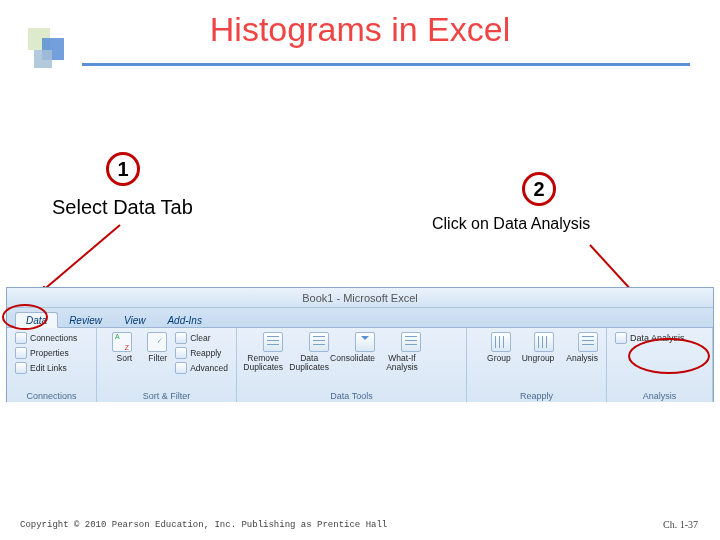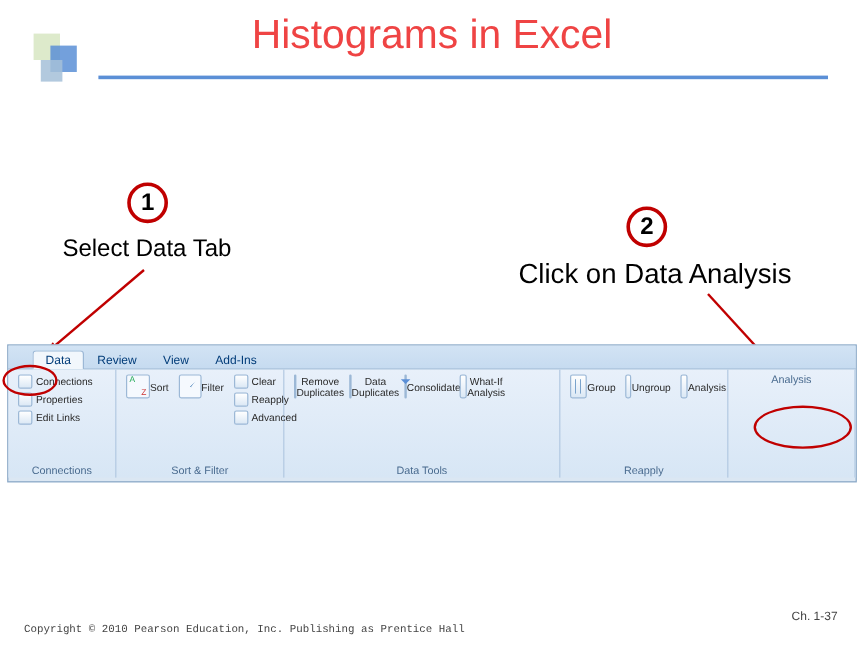"Click on Data Analysis" .step-label2 { font-size: 23px -> 16px }
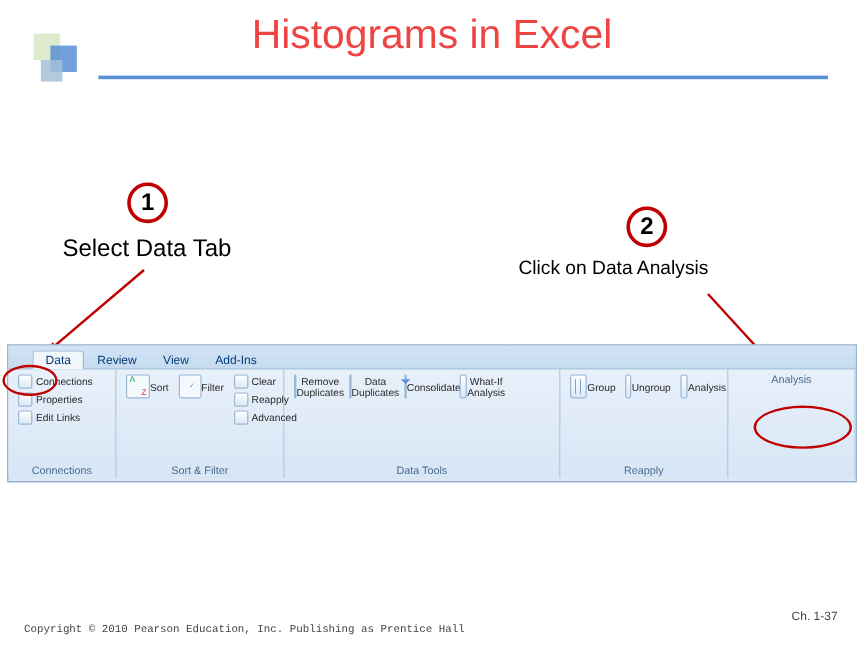"Book1 - Microsoft Excel" div.winbar { html: none -> <div>Book1 - Microsoft Excel</div> }
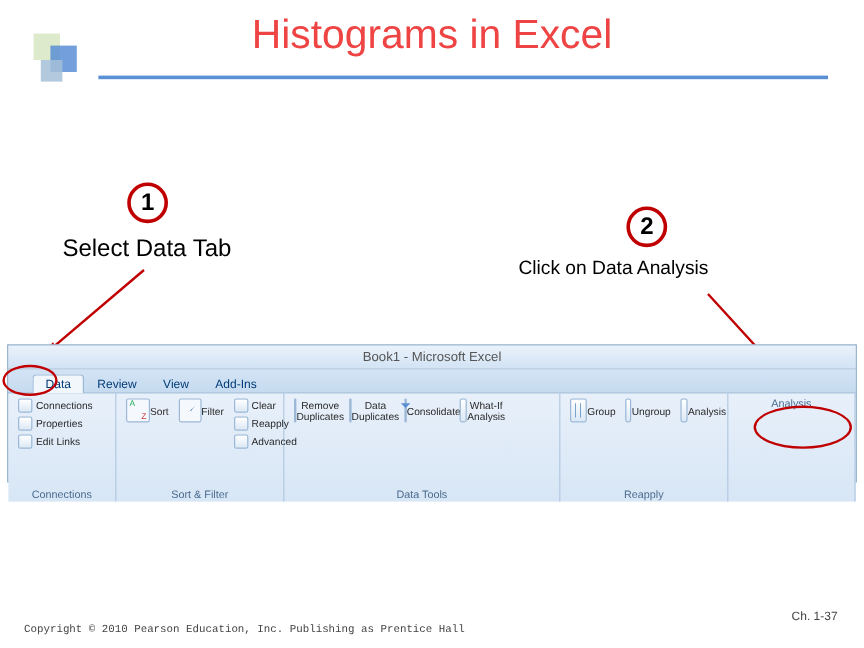"Data" .tabs { font-style: none -> italic; padding-left: 20px -> 8px }
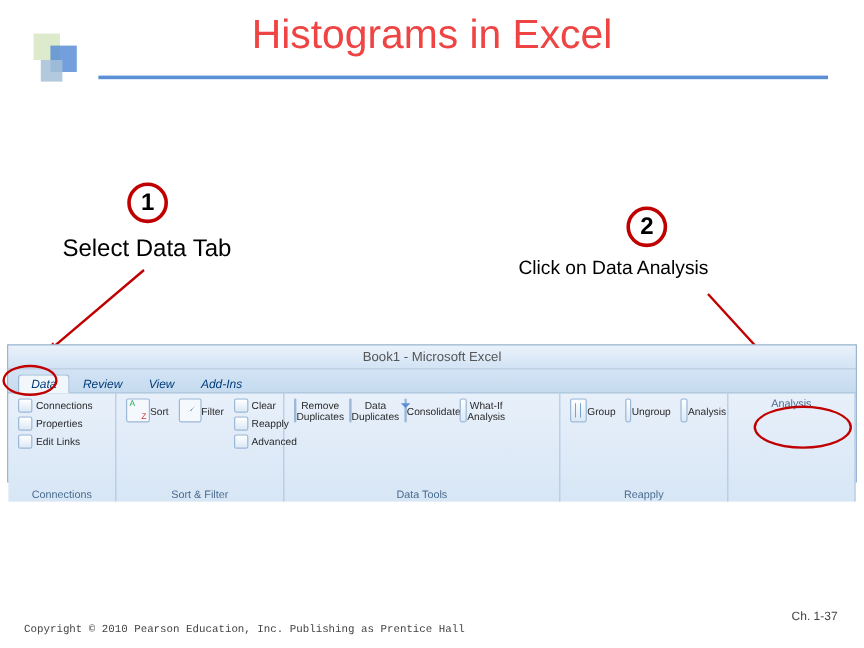"Connections" .groups { height: 90px -> 74px }
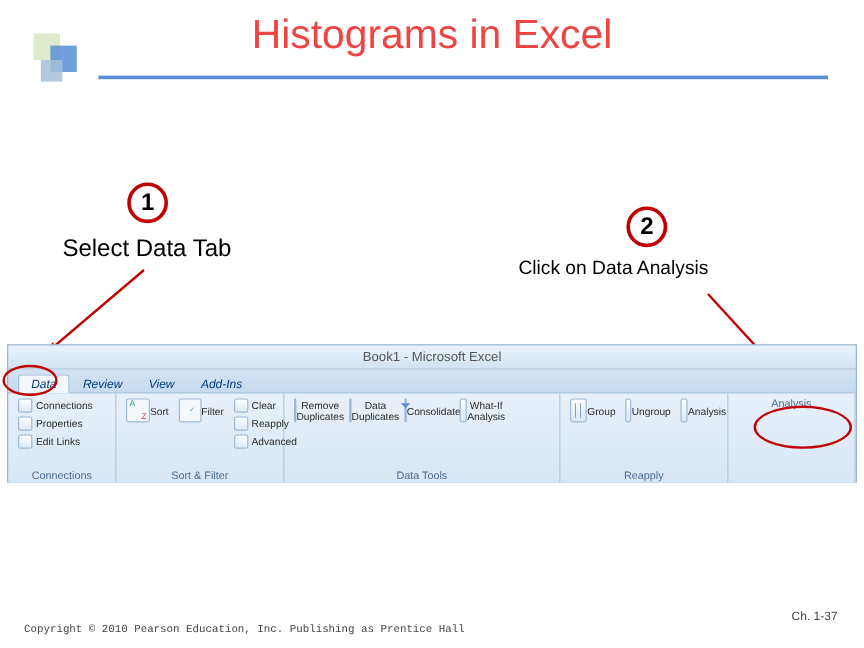"Data Analysis" div.body { html: none -> <div> <div> <span></span> <span>Data Analysis</span> </div> </div> }
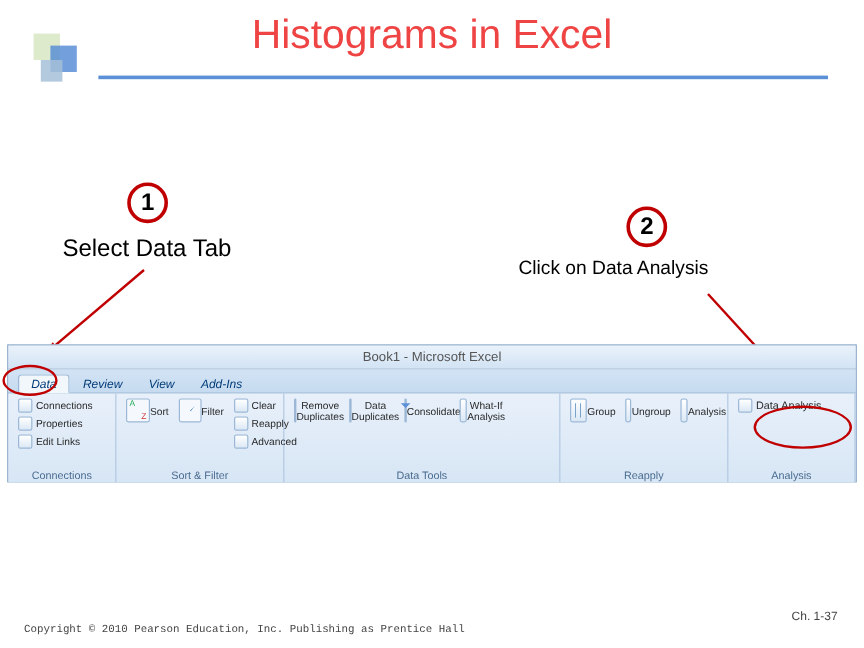"Sort" .btn-v { align-items: center -> flex-end; flex-direction: row -> column }
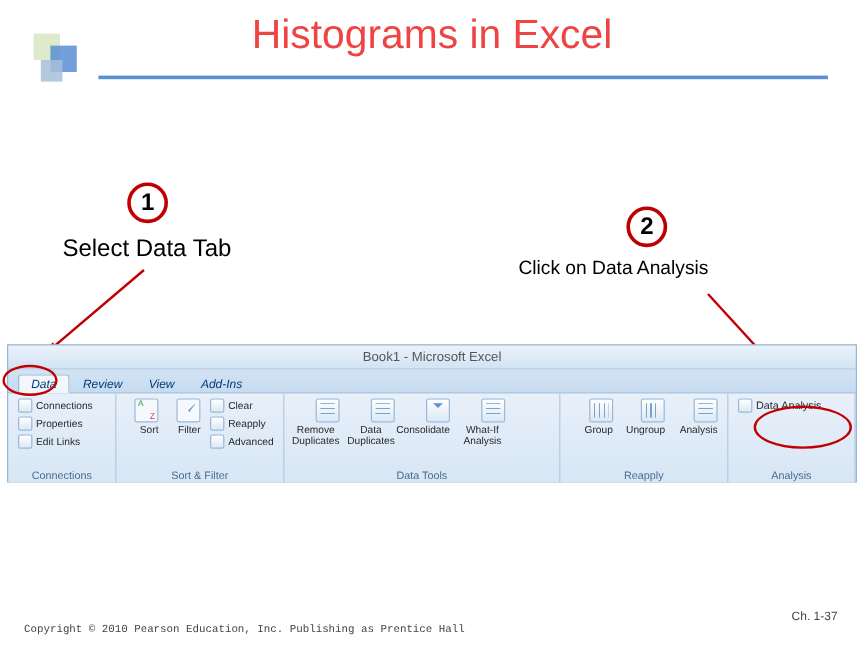"Ch. 1-37" .pagenum { bottom: 20px -> 10px; font-family: none -> Liberation Serif, serif }
